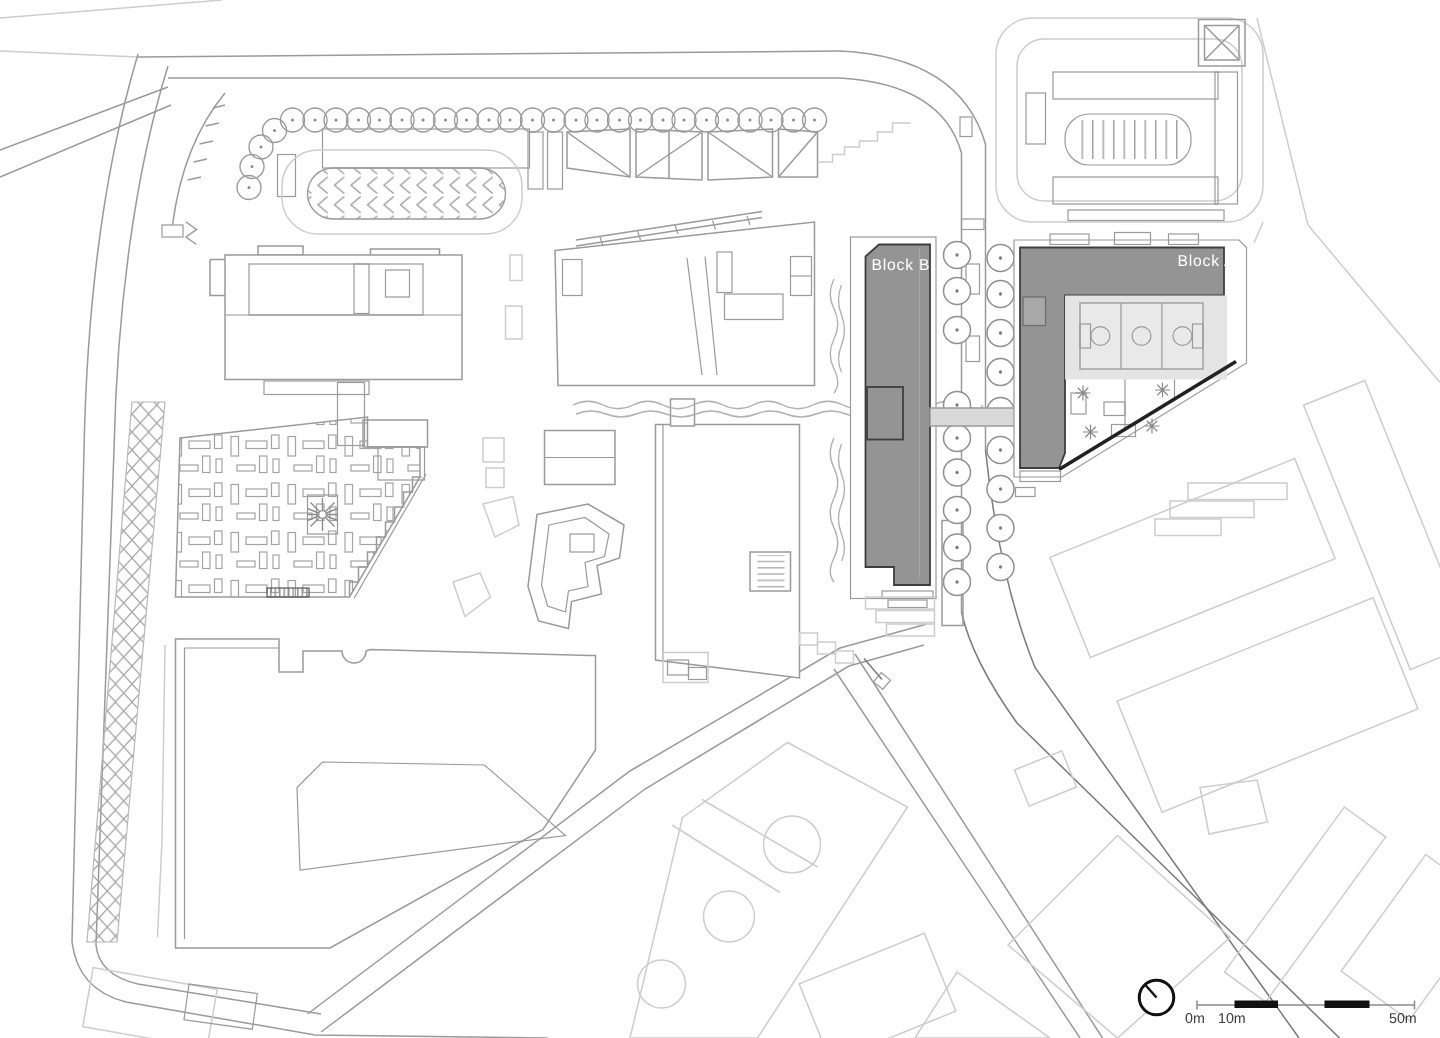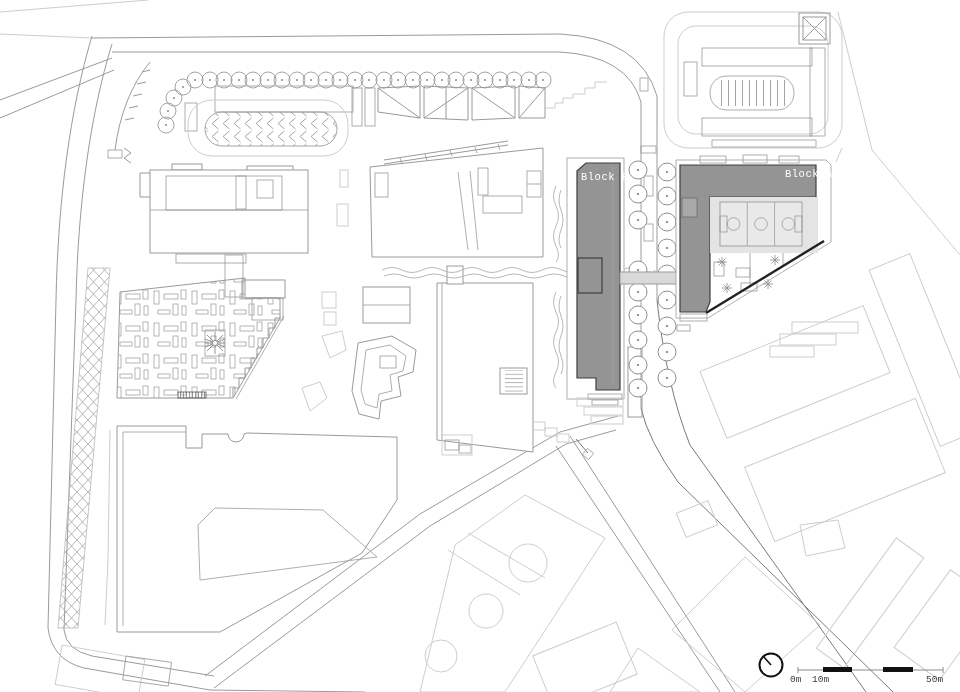"Block B" .stage { font-family: Liberation Mono, monospace -> Liberation Sans, sans-serif }
